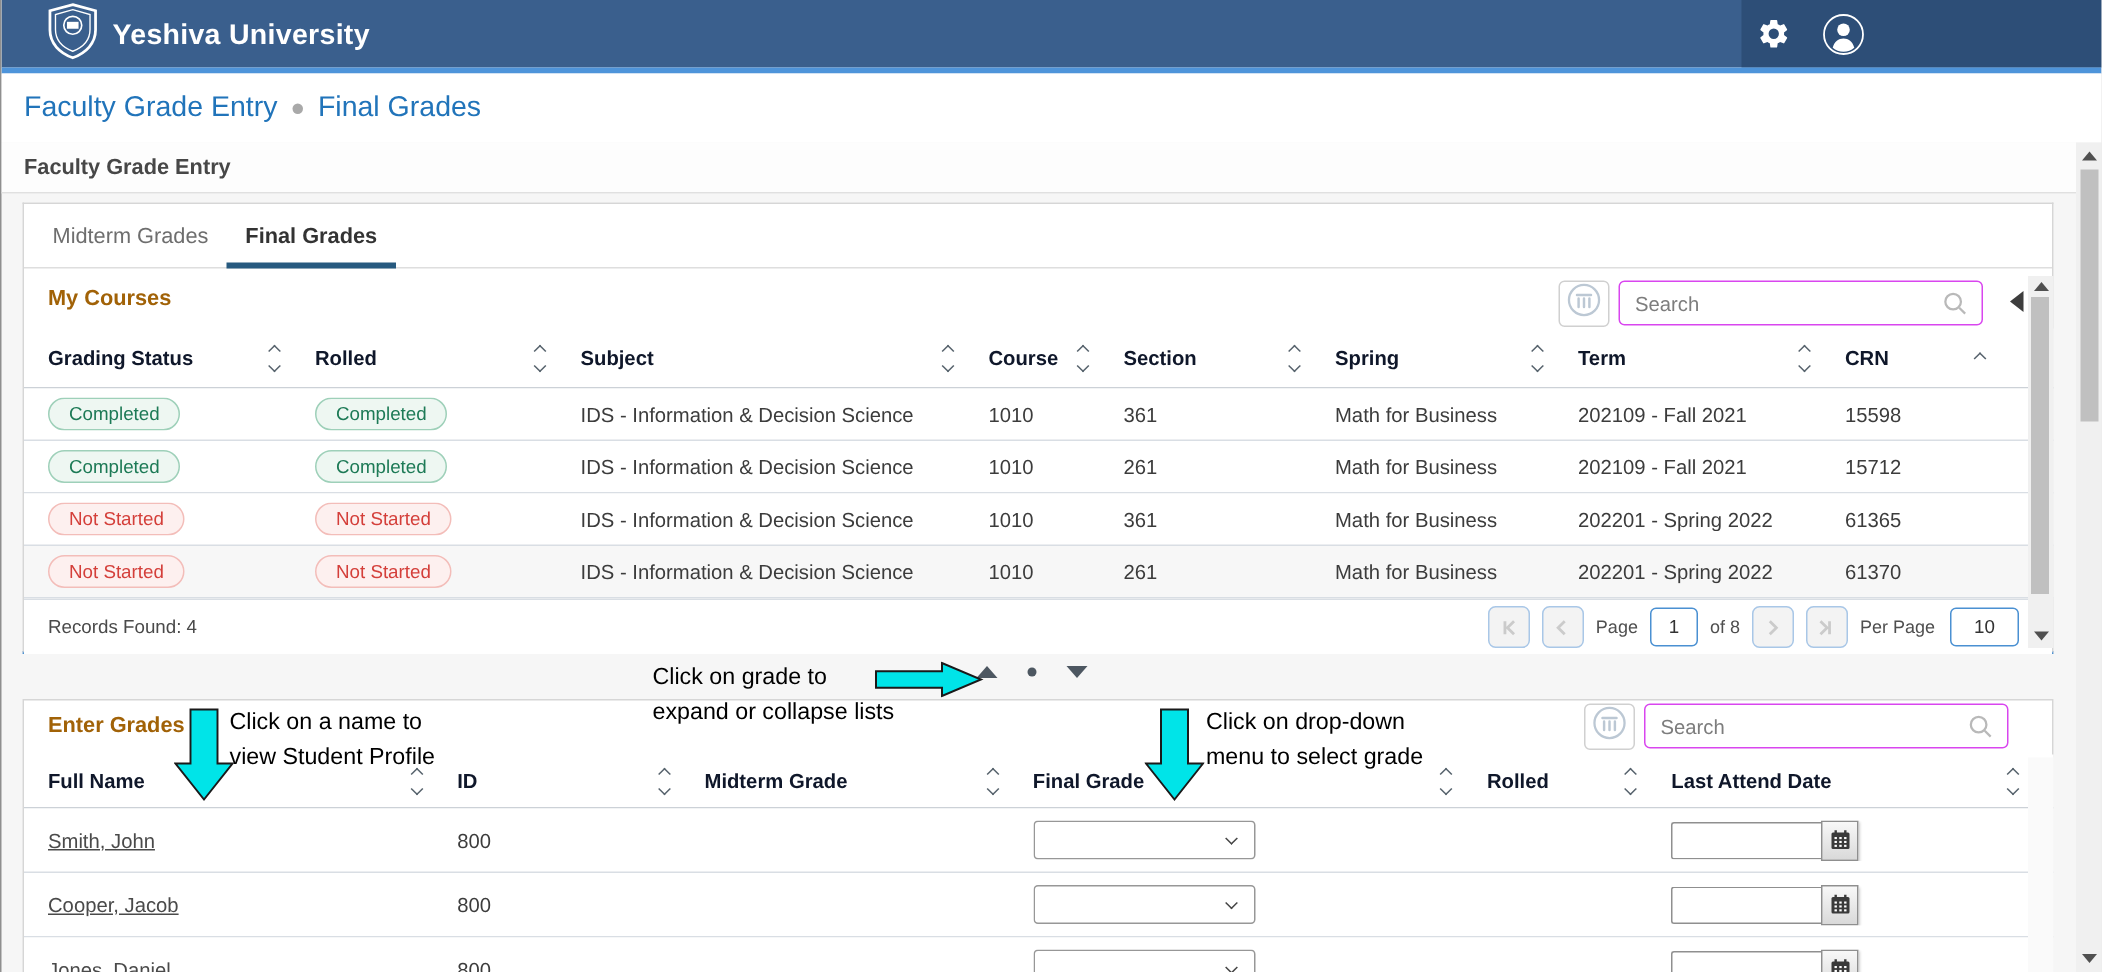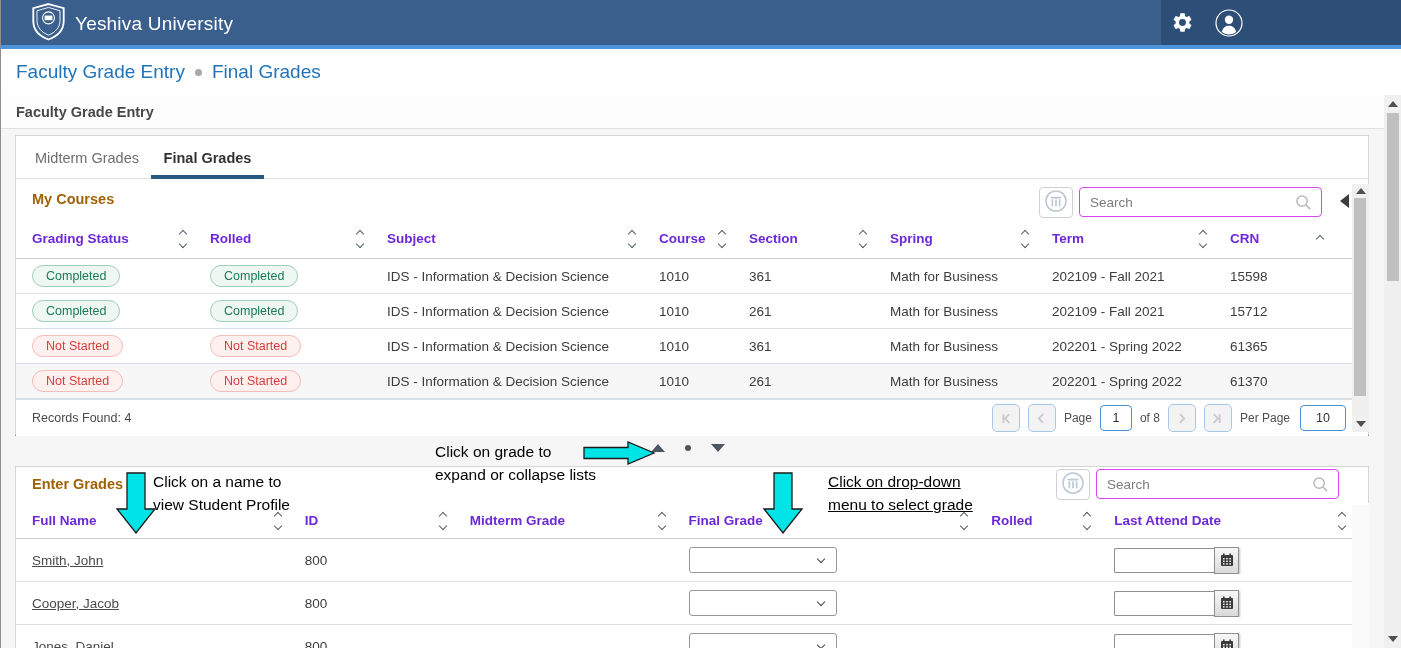"Yeshiva University" .brand-name { font-weight: 400 -> 700 }
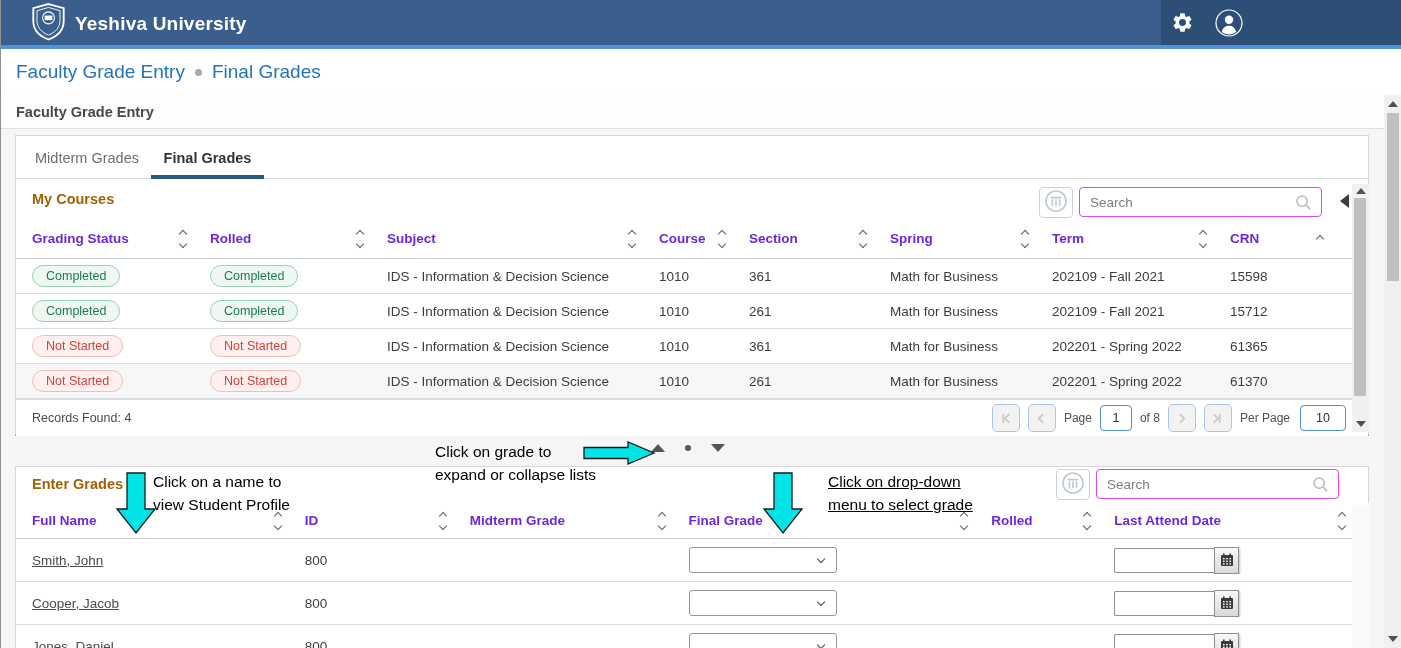"Grading Status" .thead { color: #6d28d9 -> #0f172a }
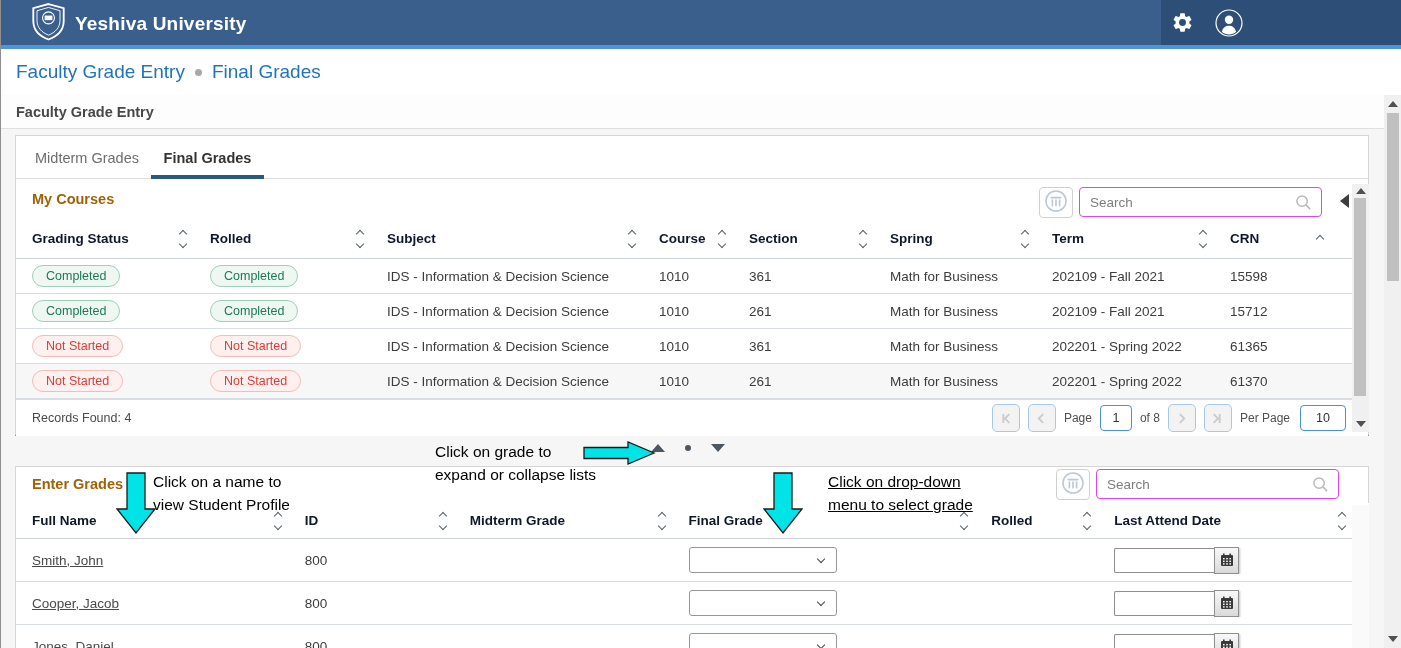"Click on drop-down" div.ann { left: 827px -> 803px; text-decoration: underline -> none }
